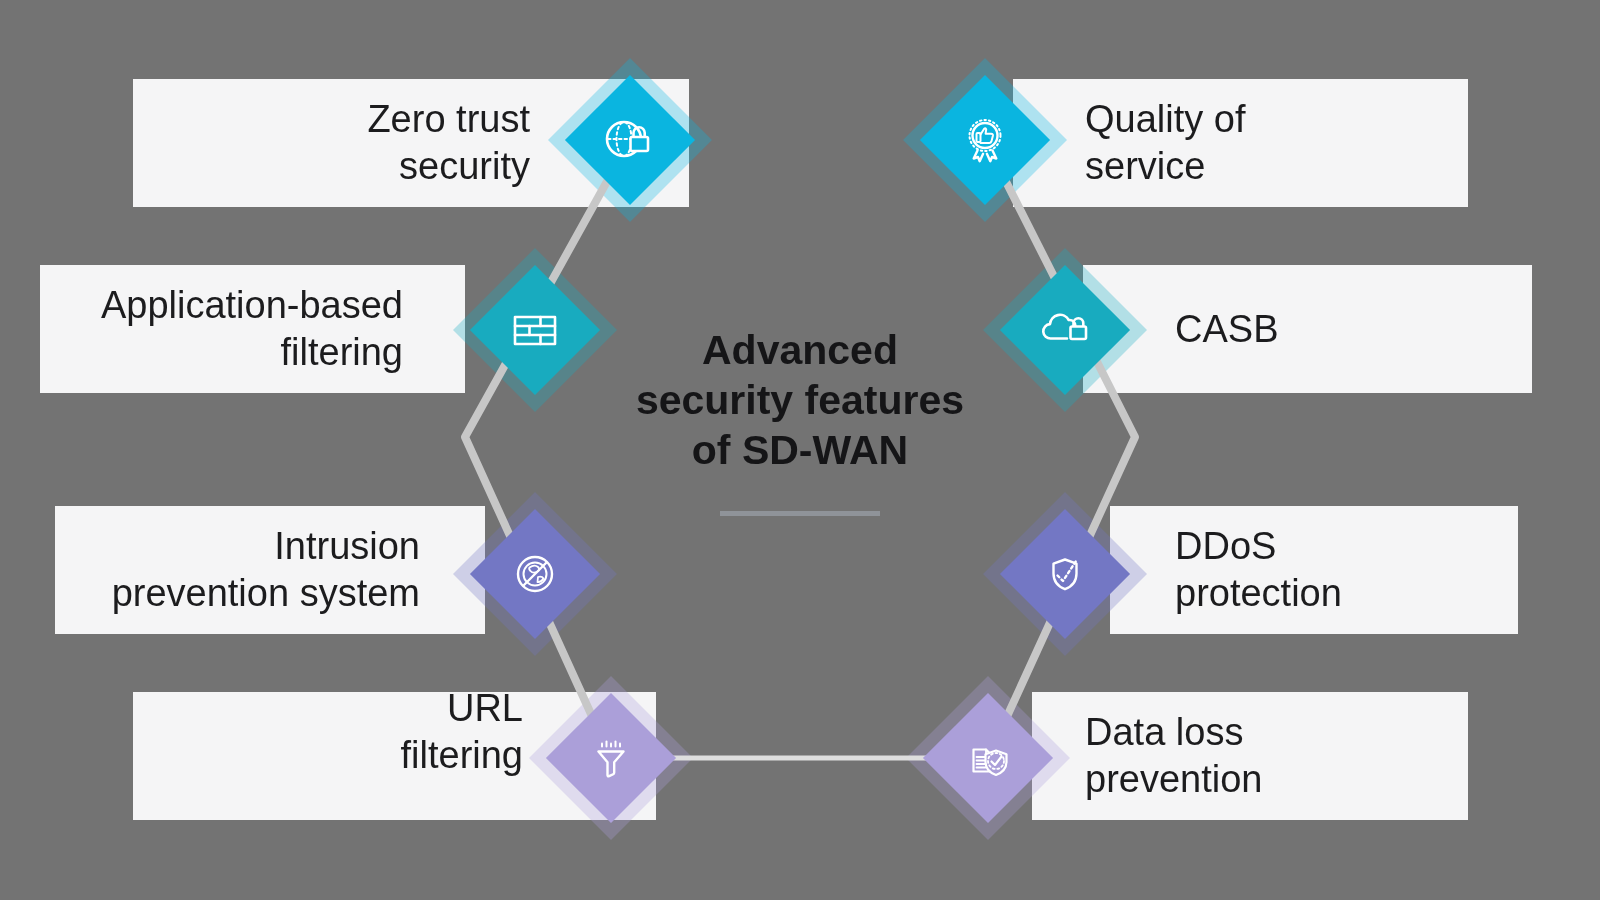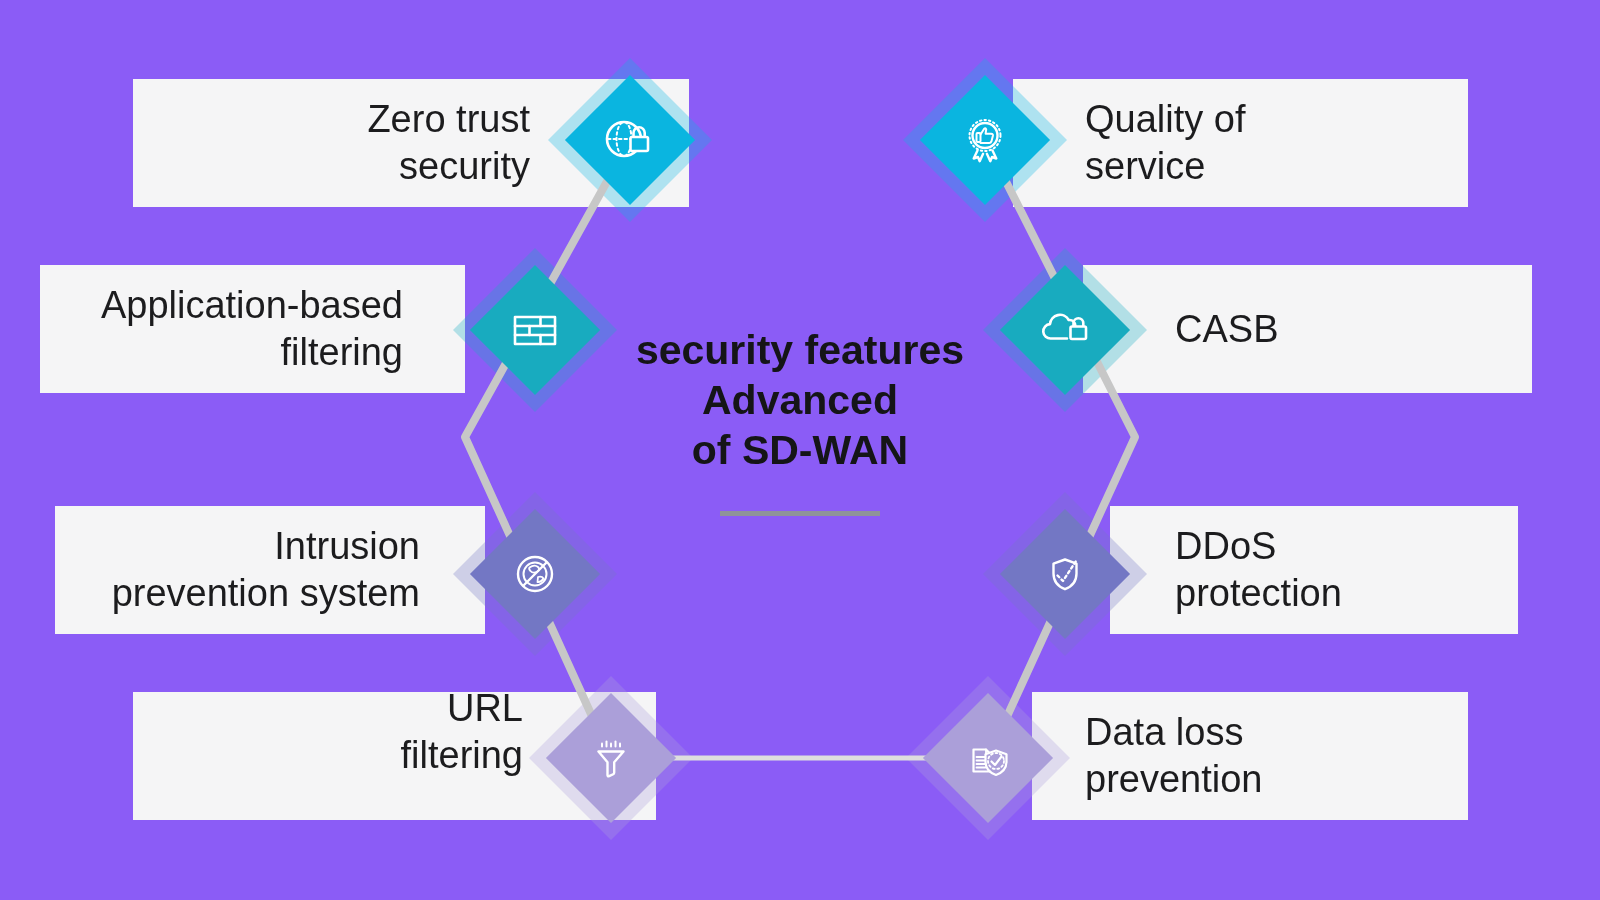"Zero trust" #canvas { background: #8b5cf6 -> #737373 }
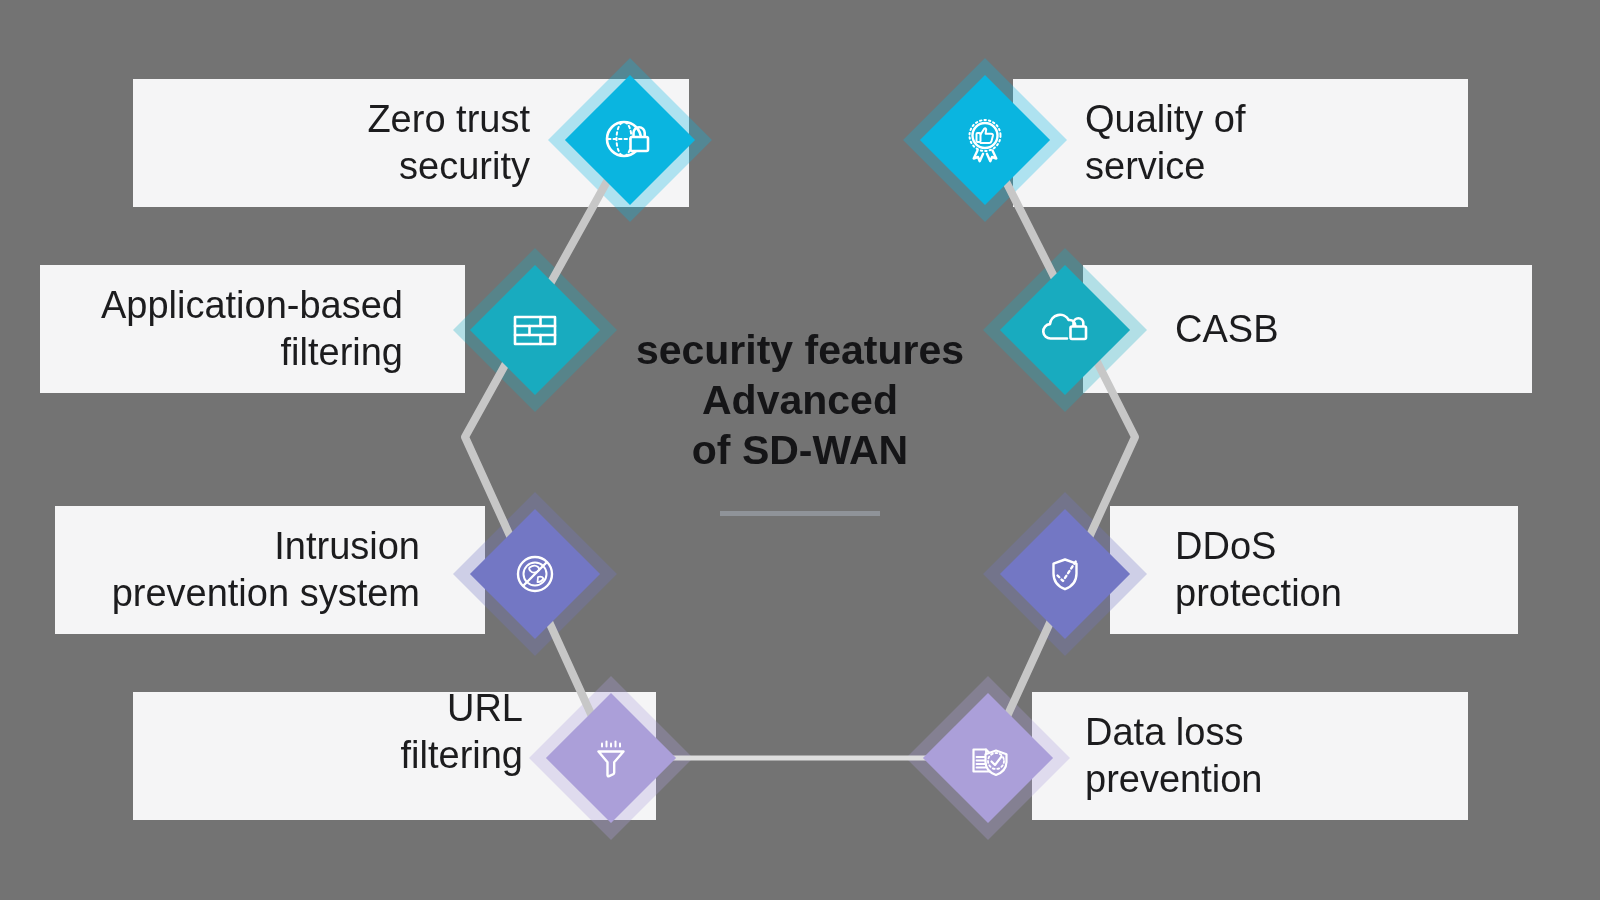"security features" div { order: before "Advanced" -> after "Advanced" }
